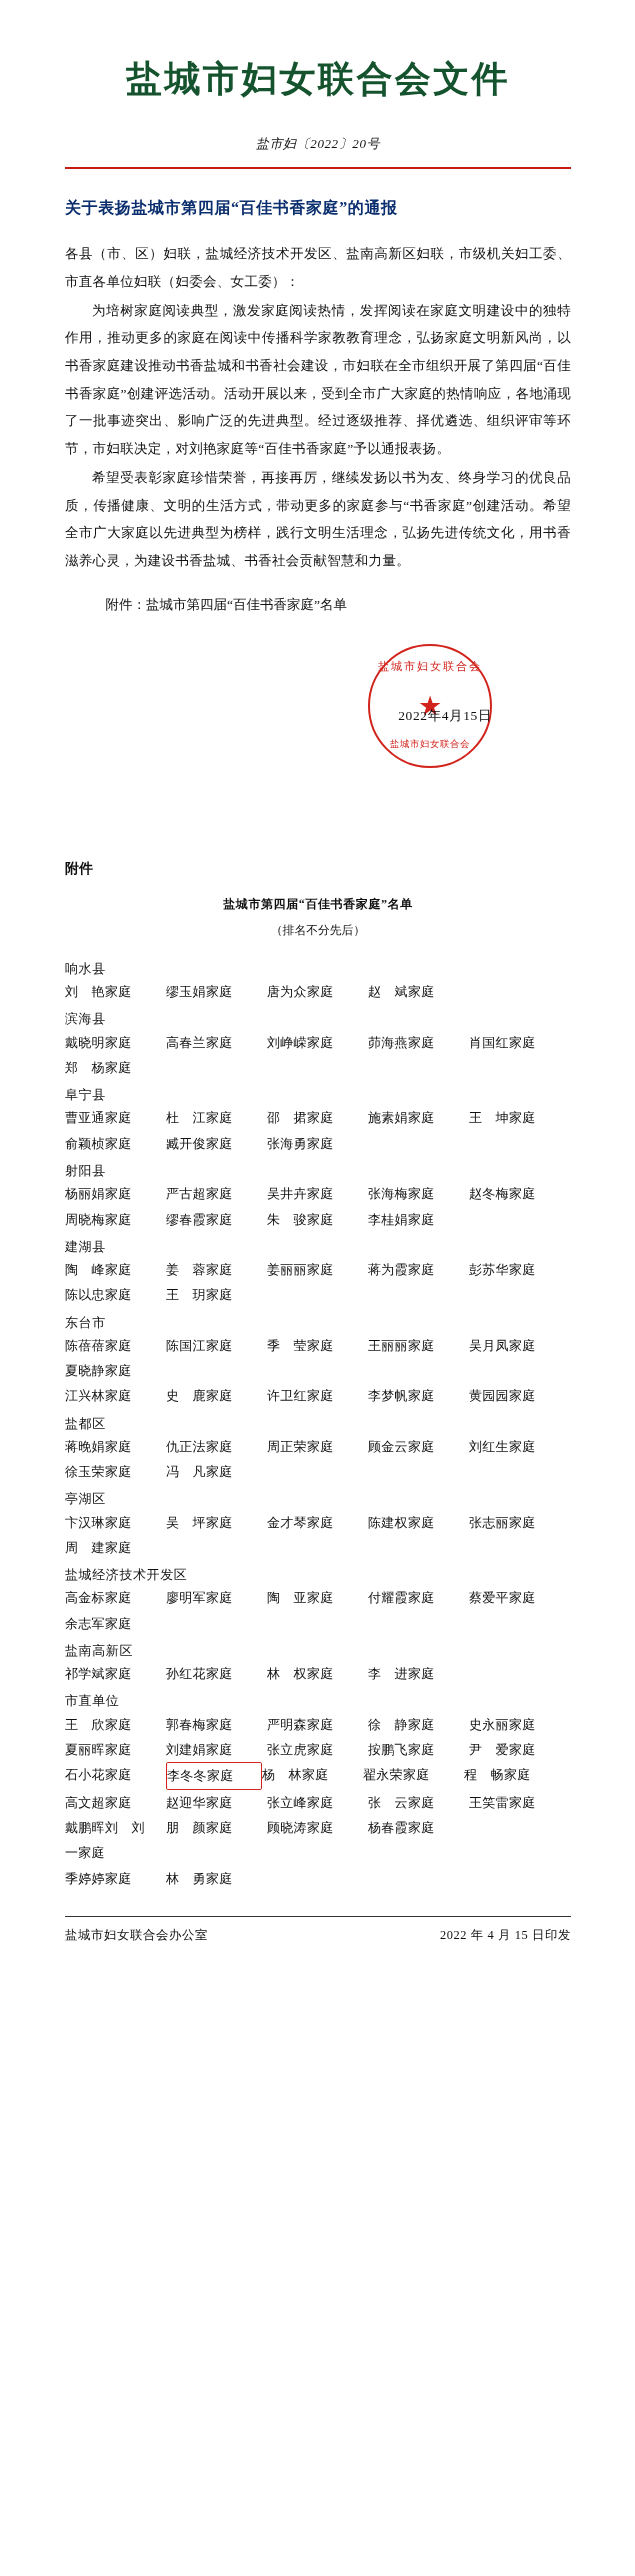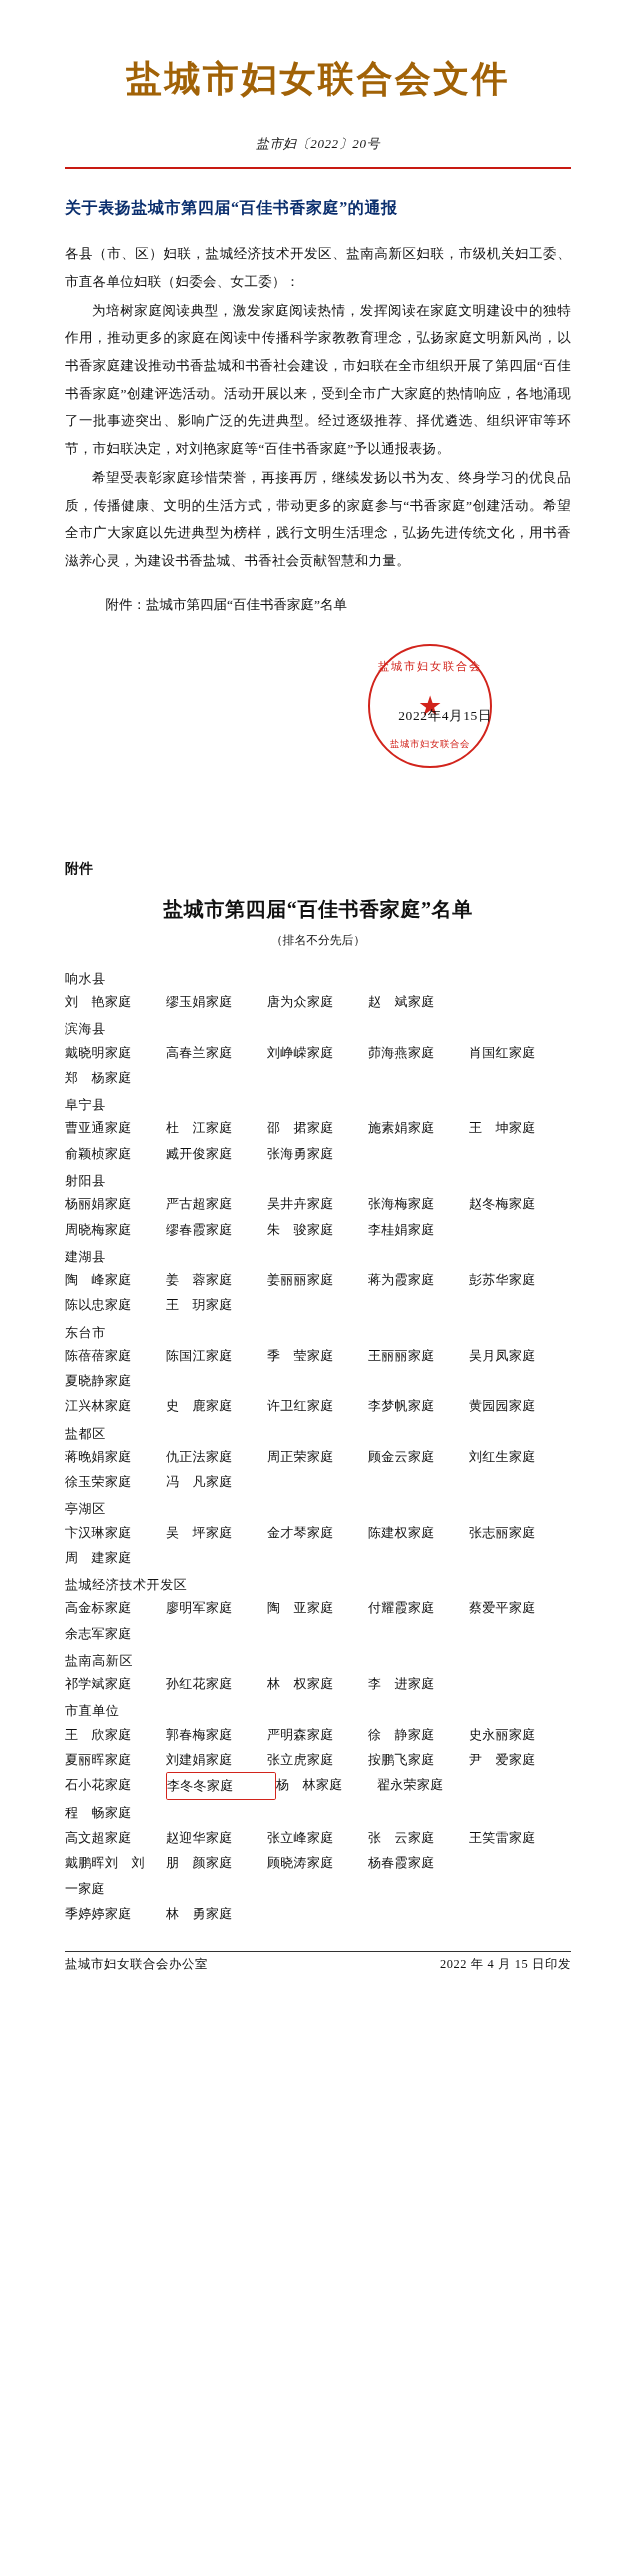"盐城市妇女联合会文件" .masthead { color: #a16207 -> #14532d }
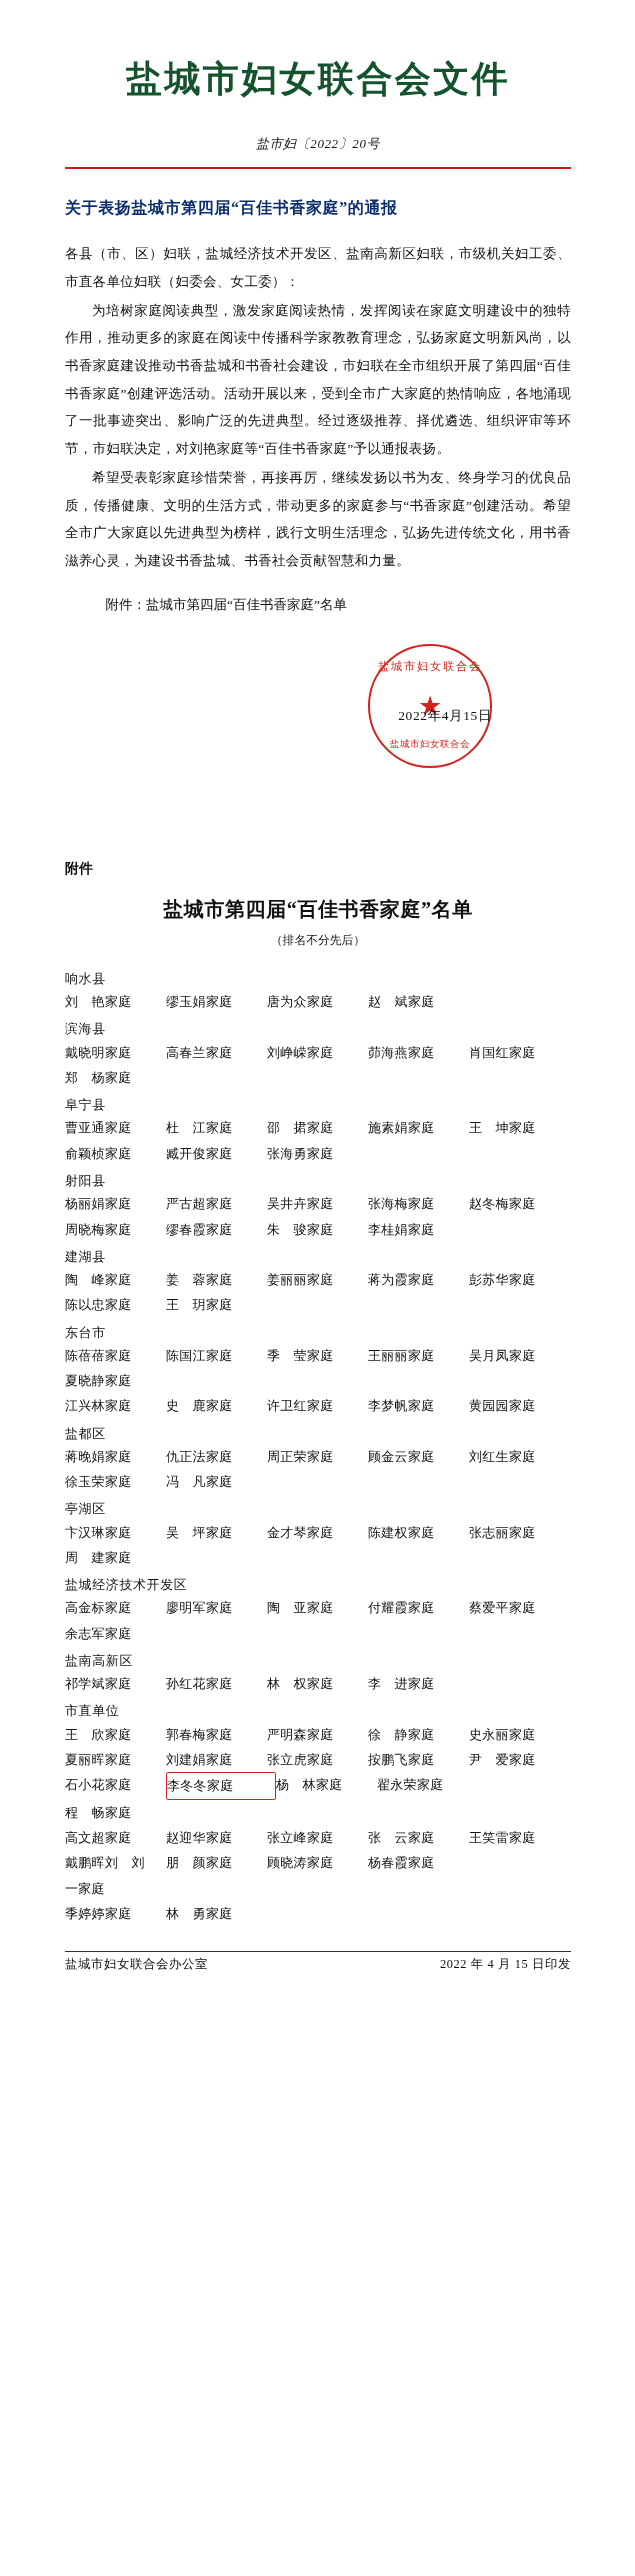"盐城市第四届“百佳书香家庭”名单" .list-title { font-size: 20px -> 12px }
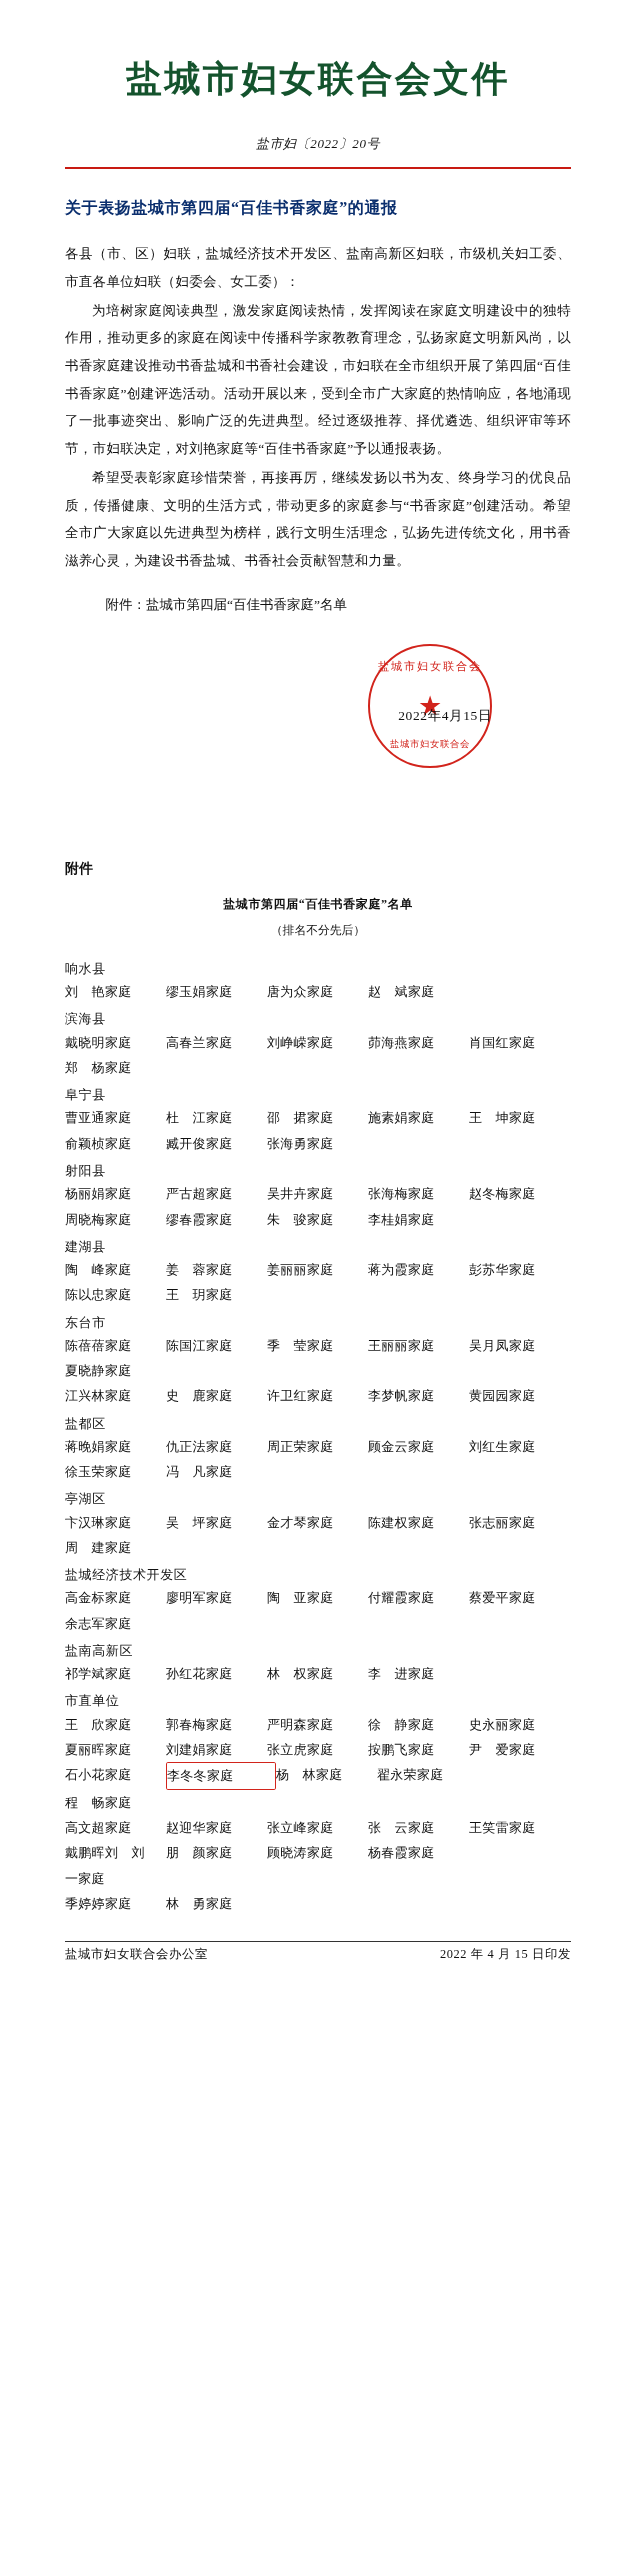"李冬冬家庭" .names-row .name.boxed { width: 110px -> 96px }
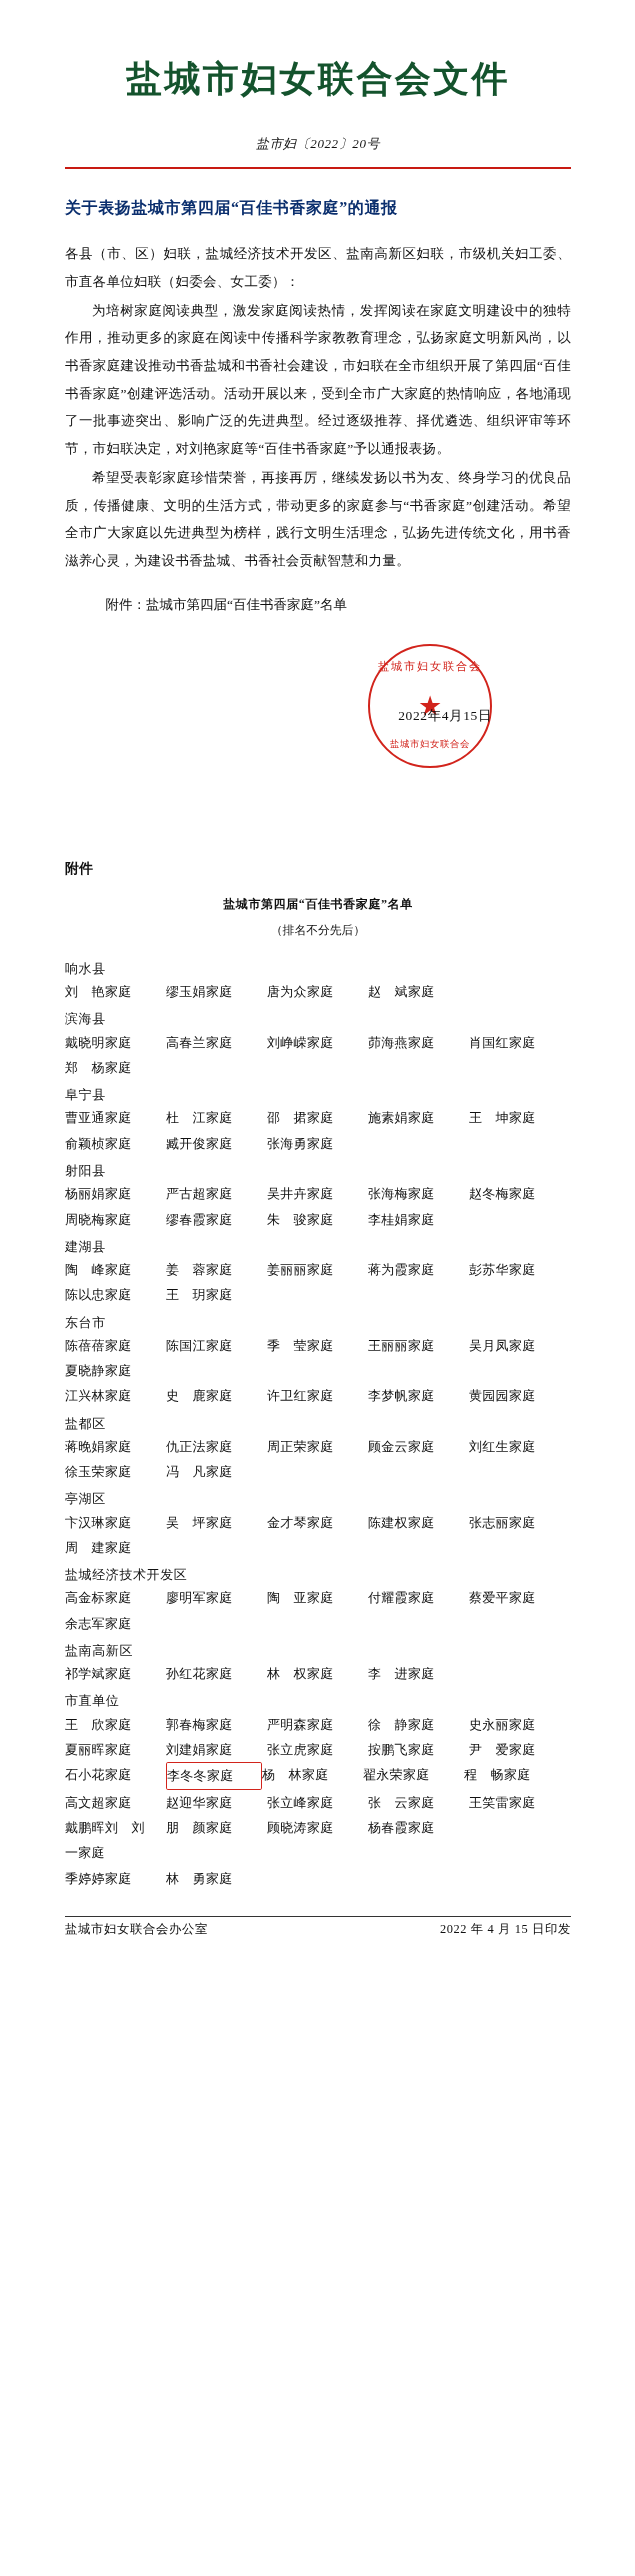"盐城市妇女联合会办公室" .footer { padding-top: 4px -> 10px }
